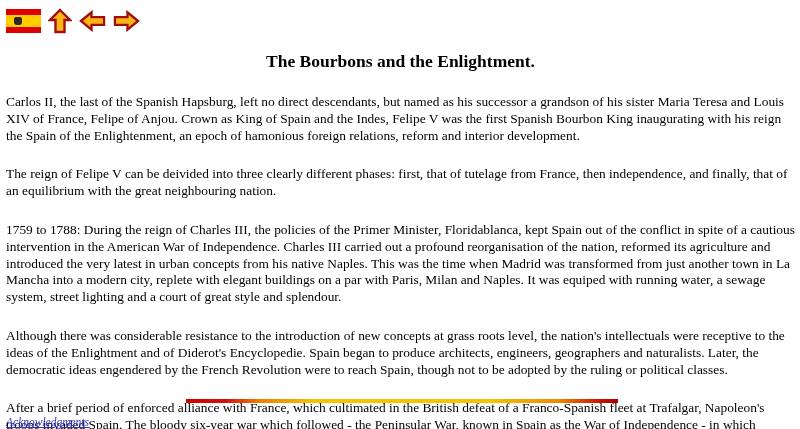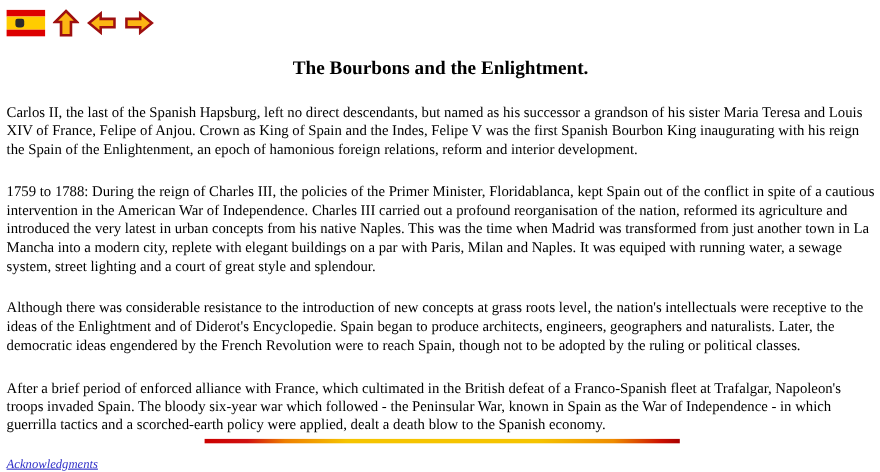"The reign of Felipe V" p.body-par { html: none -> <p>The reign of Felipe V can be deivided into three clearly different phases: first, that of tutelage from France, then independence, and finally, that of an equilibrium with the great neighbouring nation.</p> }
